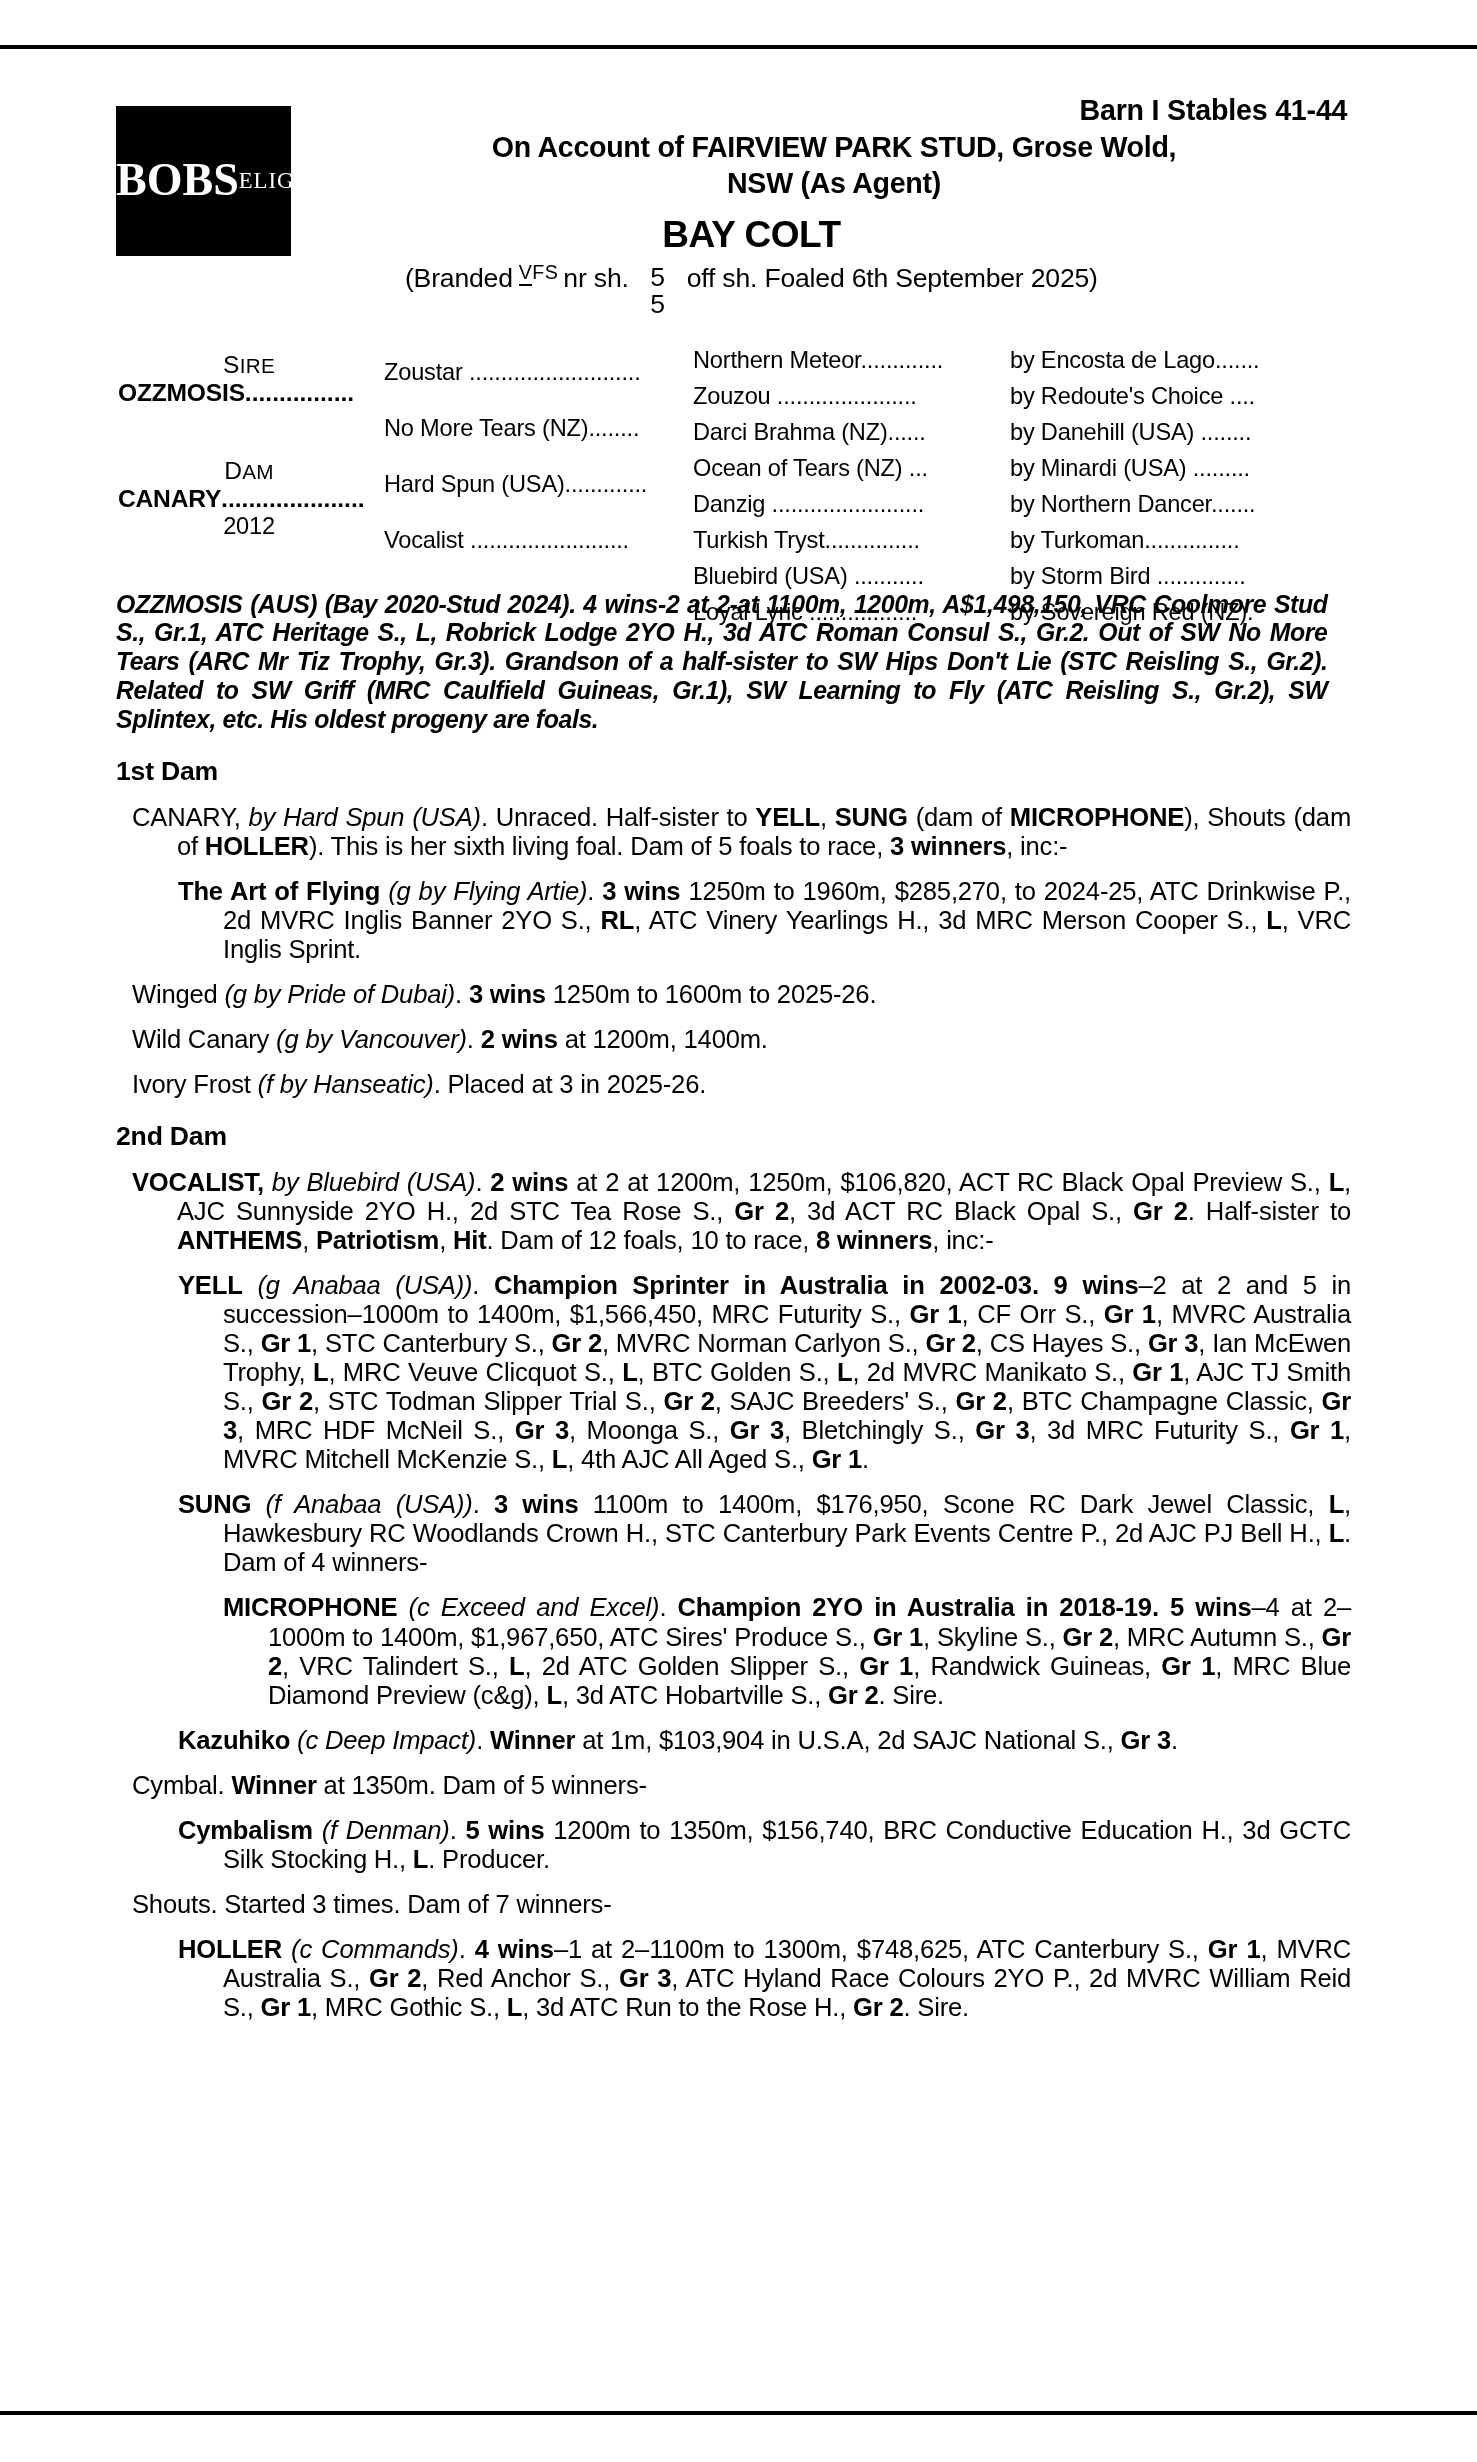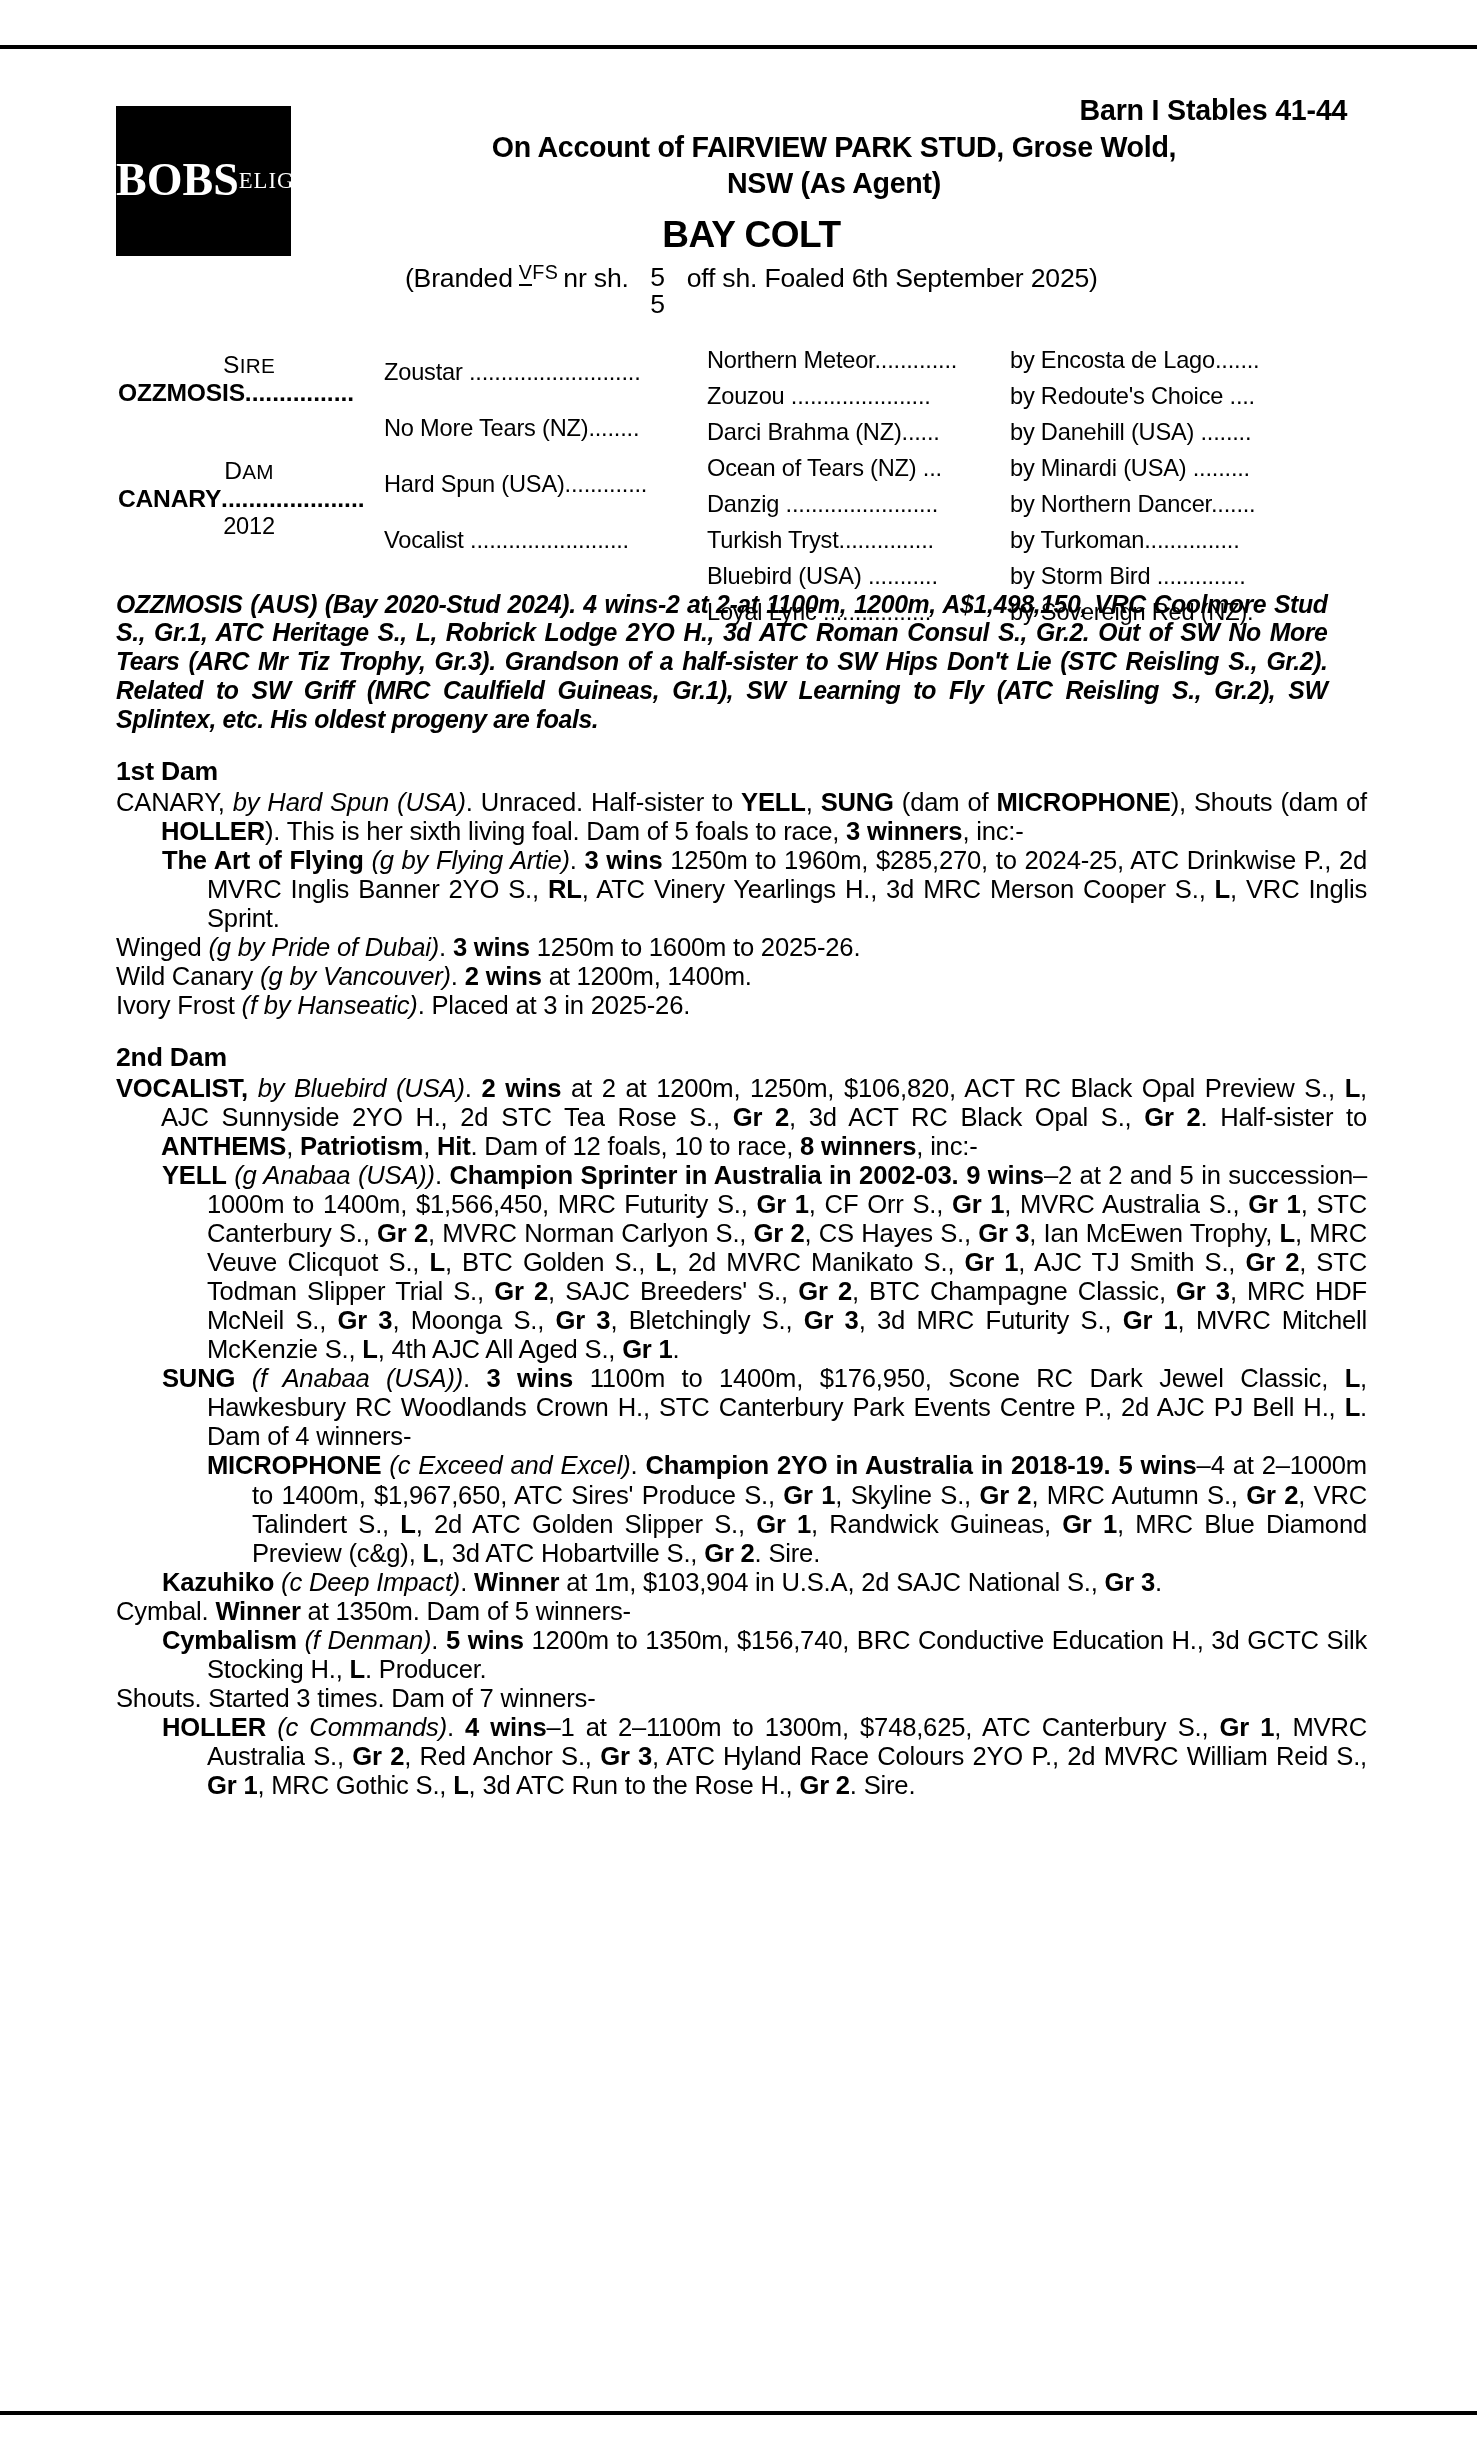"Northern Meteor............." .ped-col3 { left: 591px -> 577px }
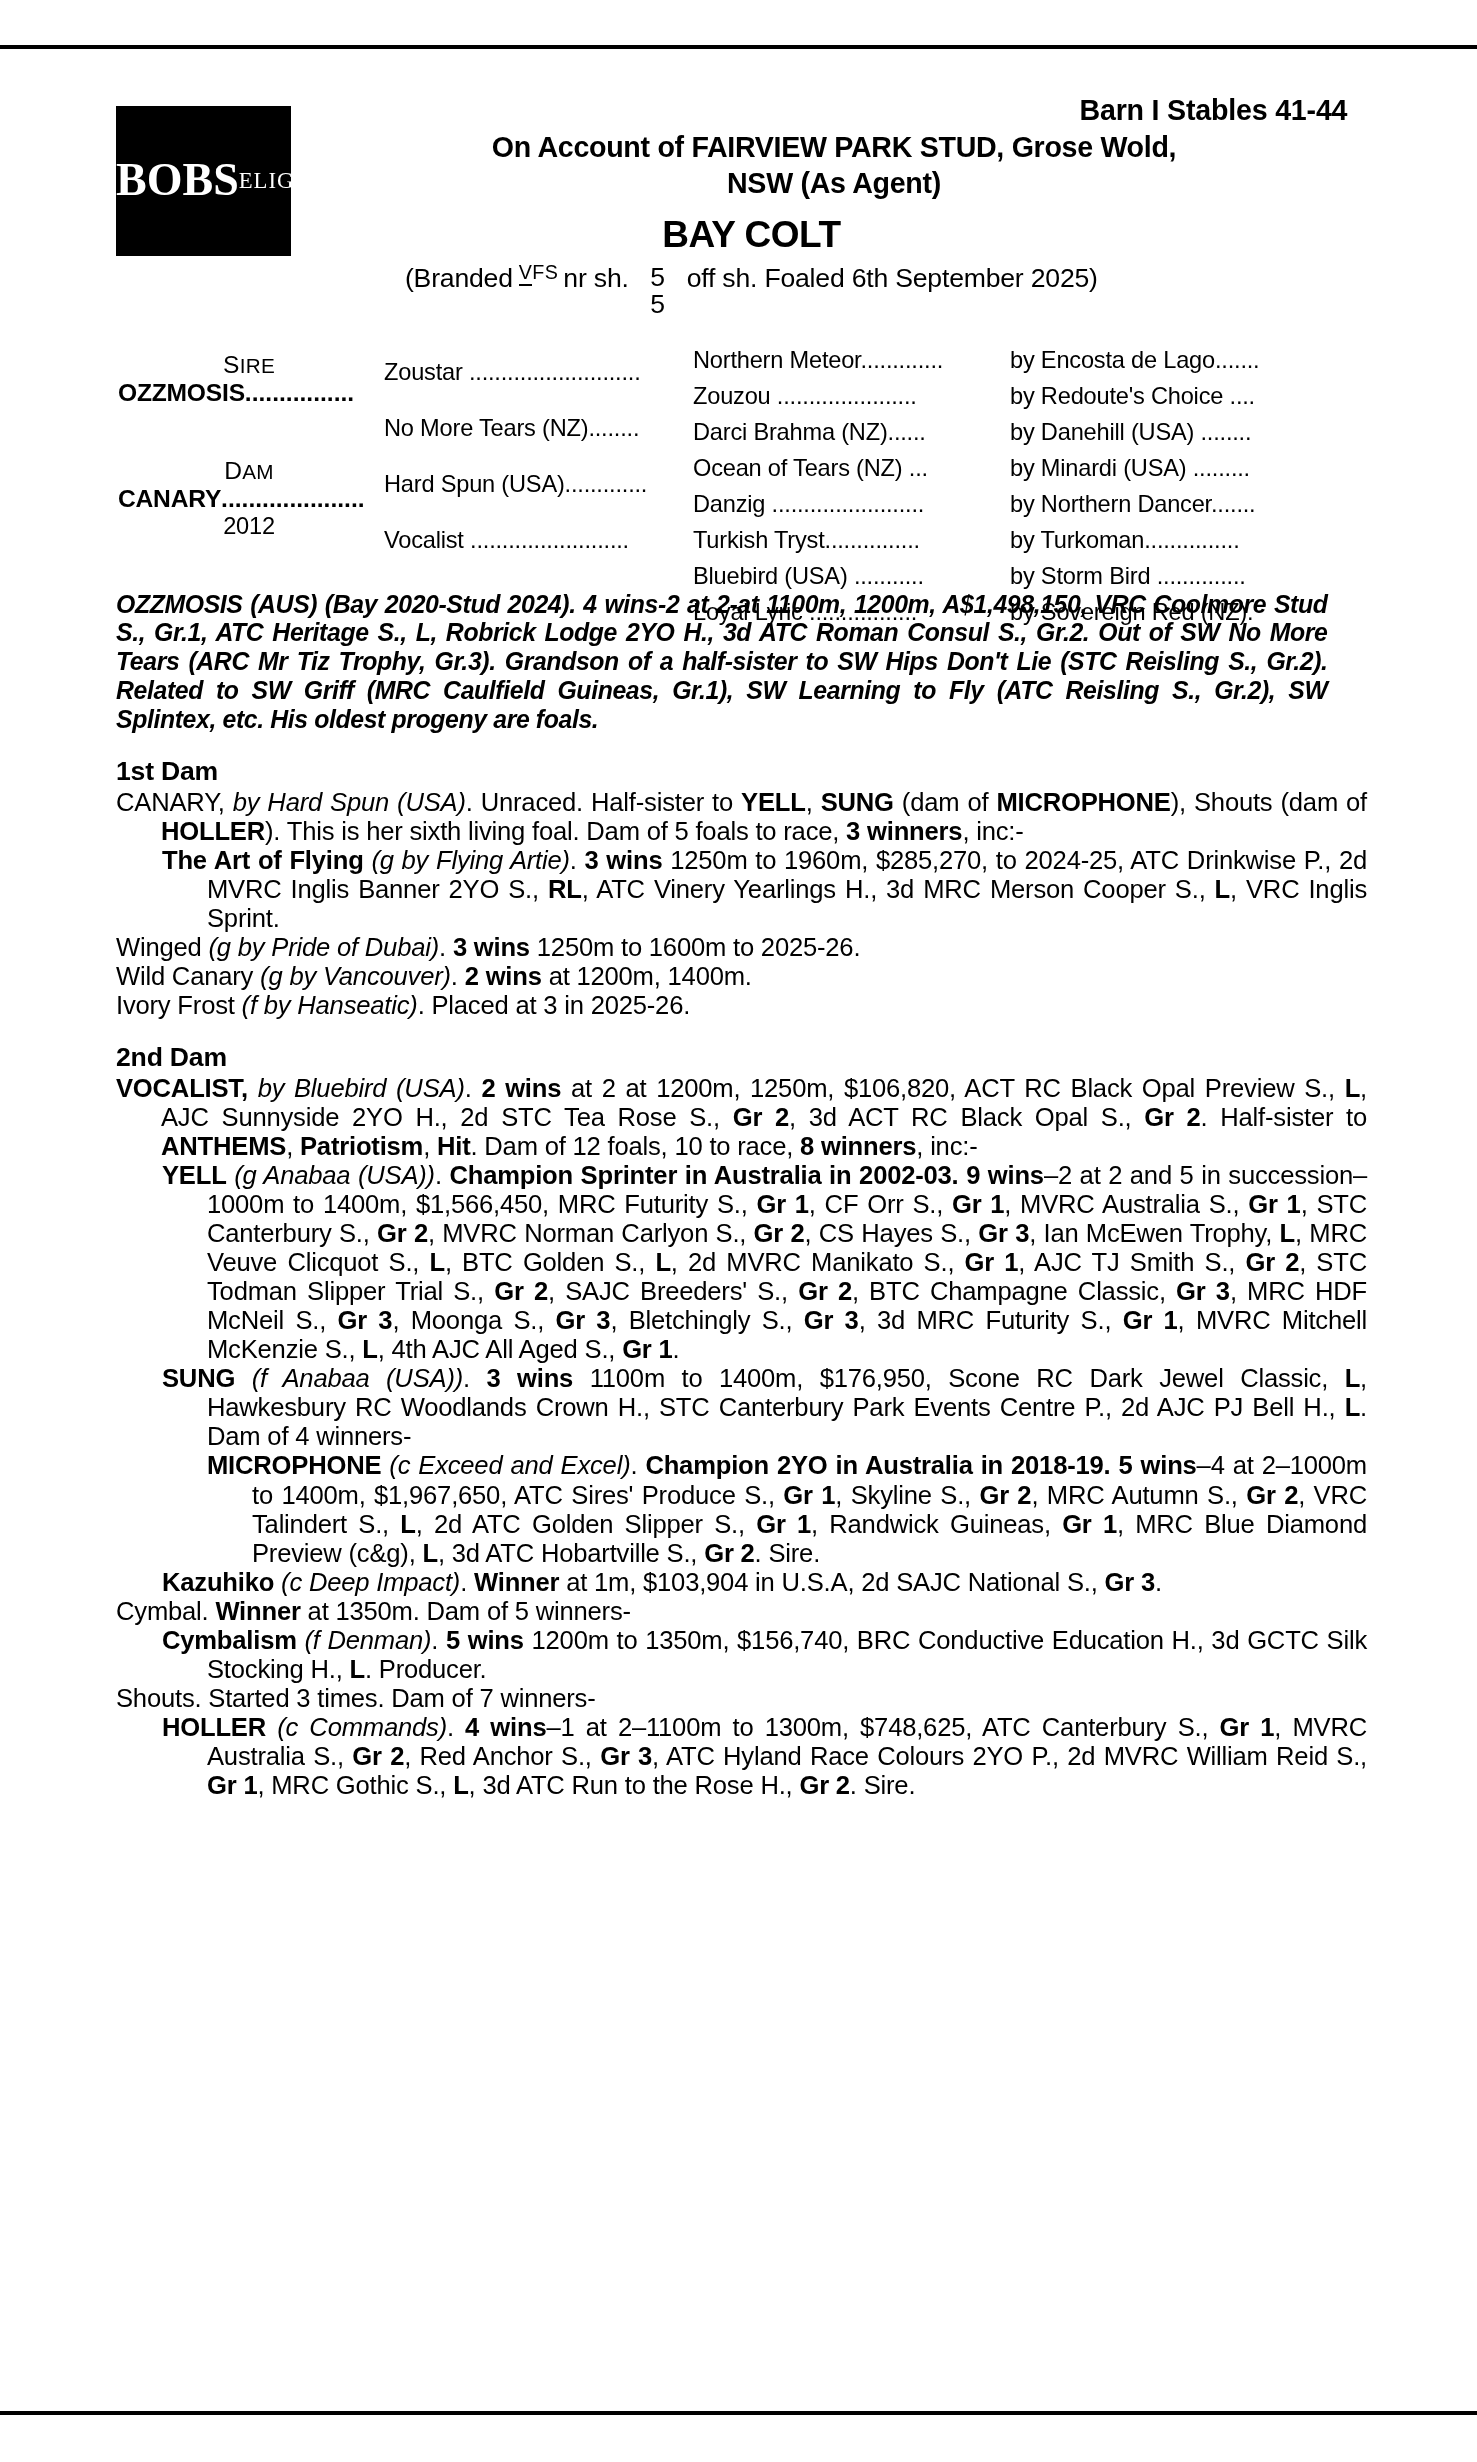"CANARY, by Hard Spun (USA)." .entry { margin: 0 -> 16px }
